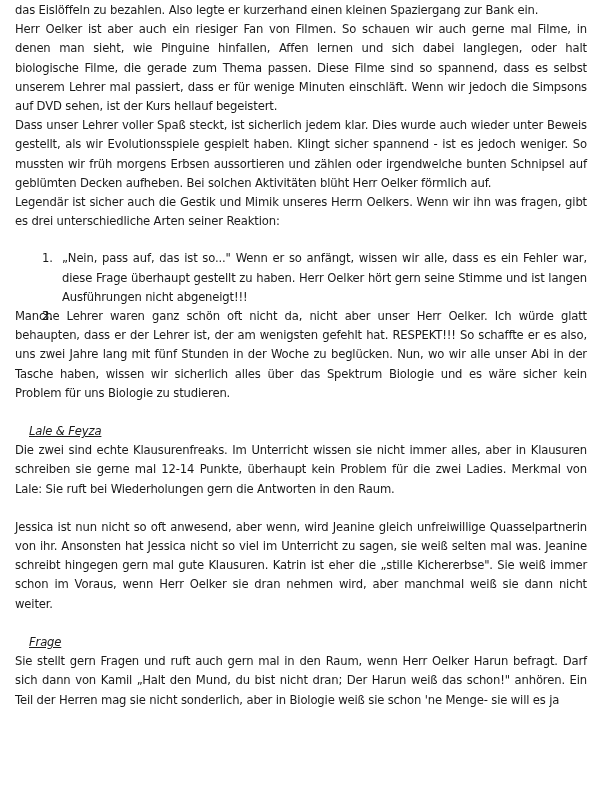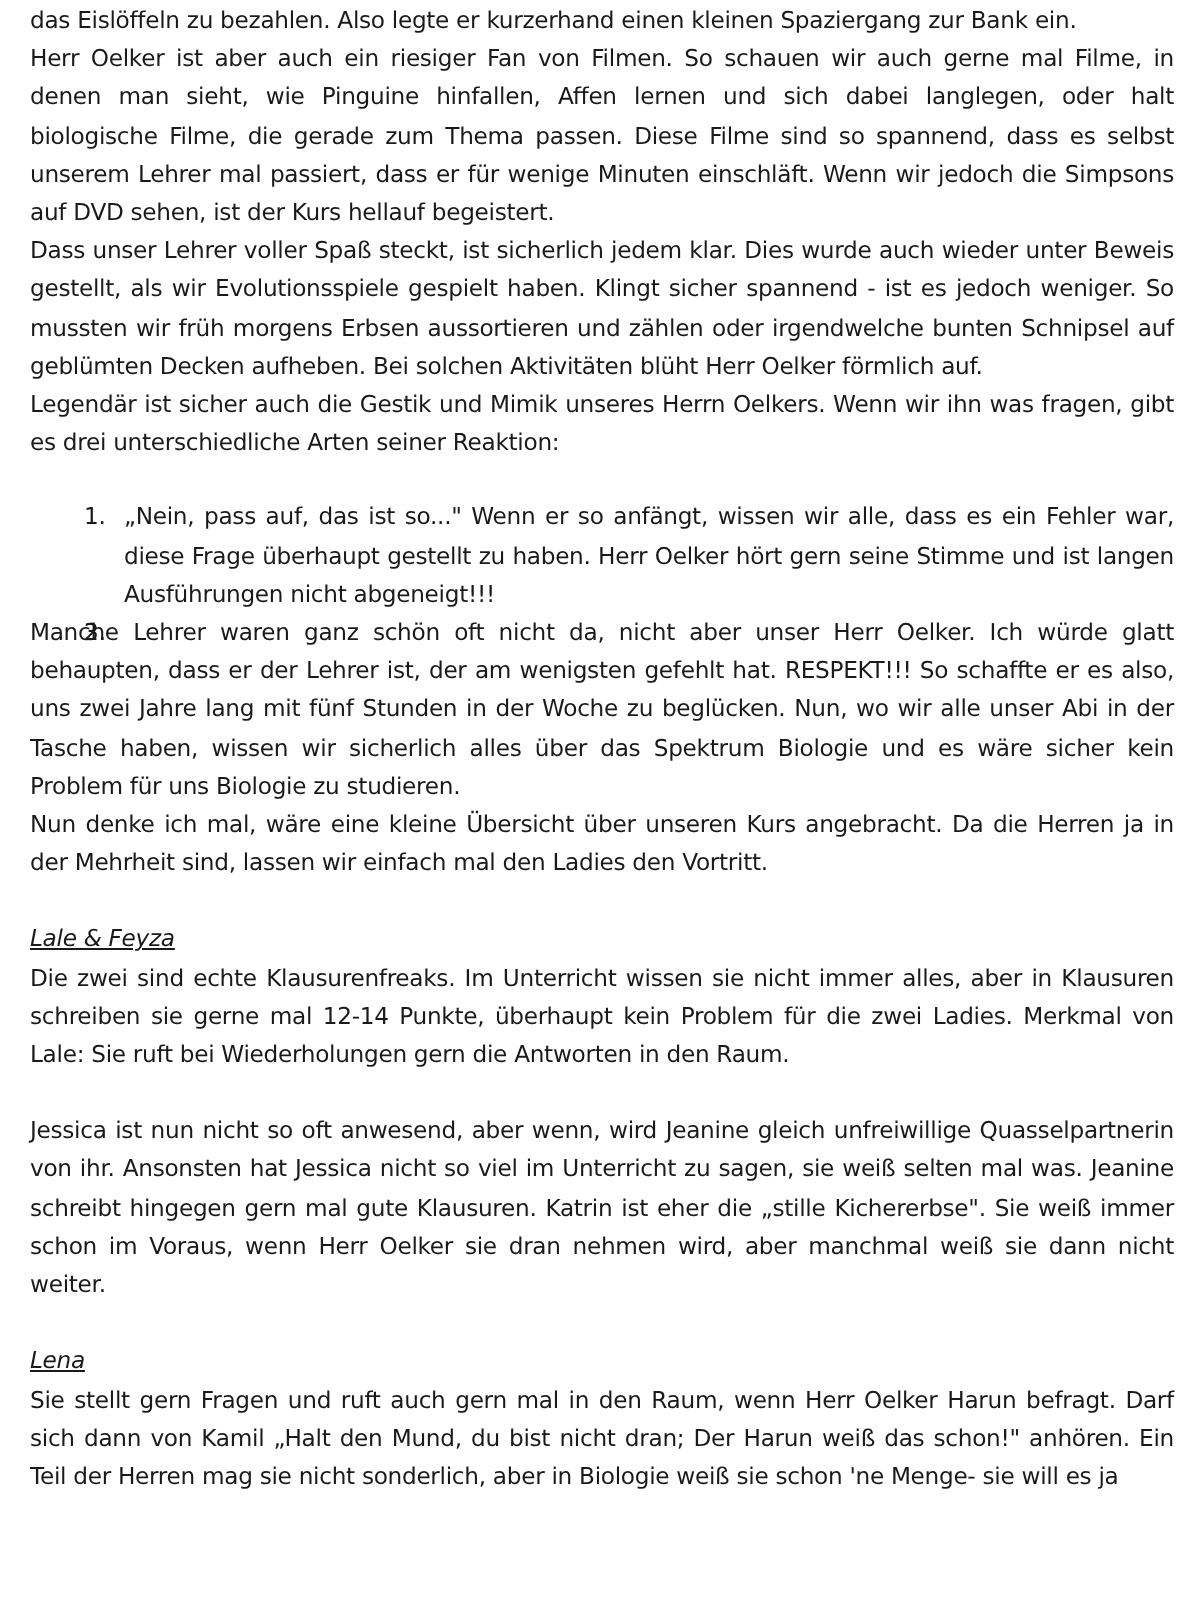"Nun denke ich mal, wäre" p.last-left { html: <p>Nun denke ich mal, wäre eine kleine Übersicht über unseren Kurs angebracht. Da die Herren ja in der Mehrheit sind, lassen wir einfach mal den Ladies den Vortritt.</p> -> none }
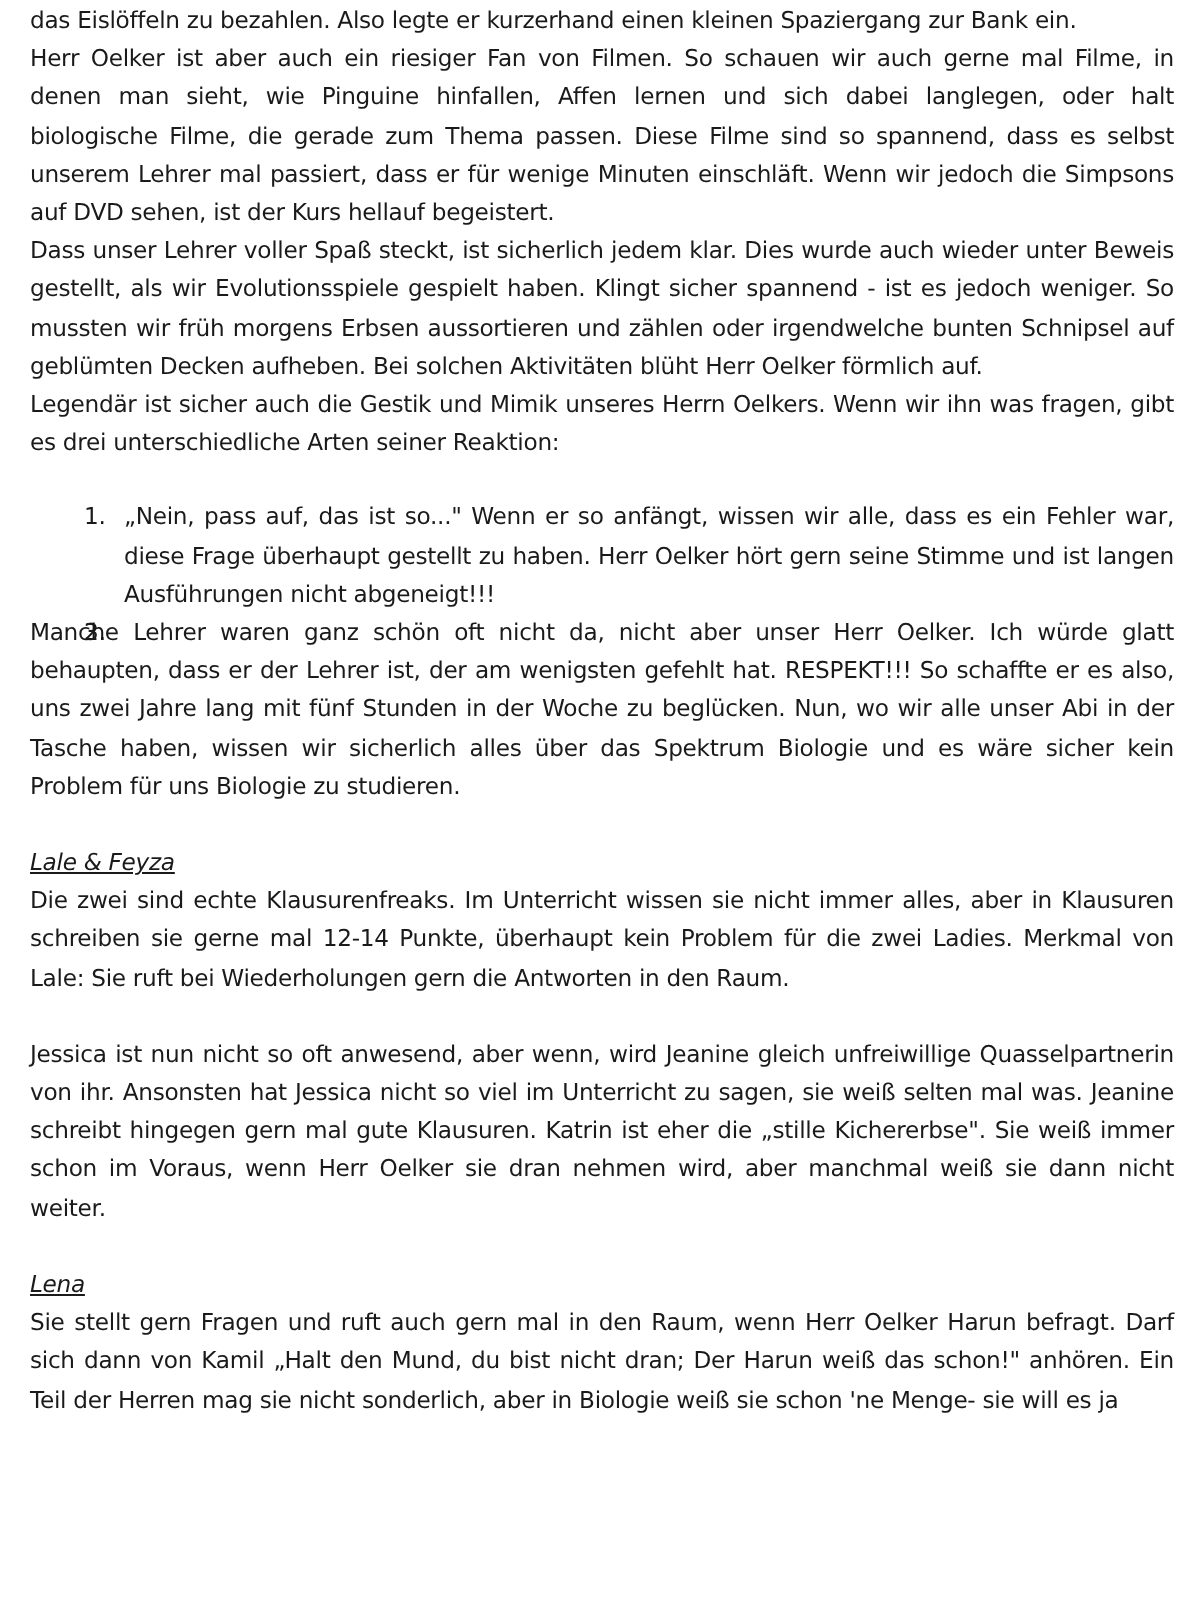"Lale & Feyza" .heading { margin-left: none -> 14px }
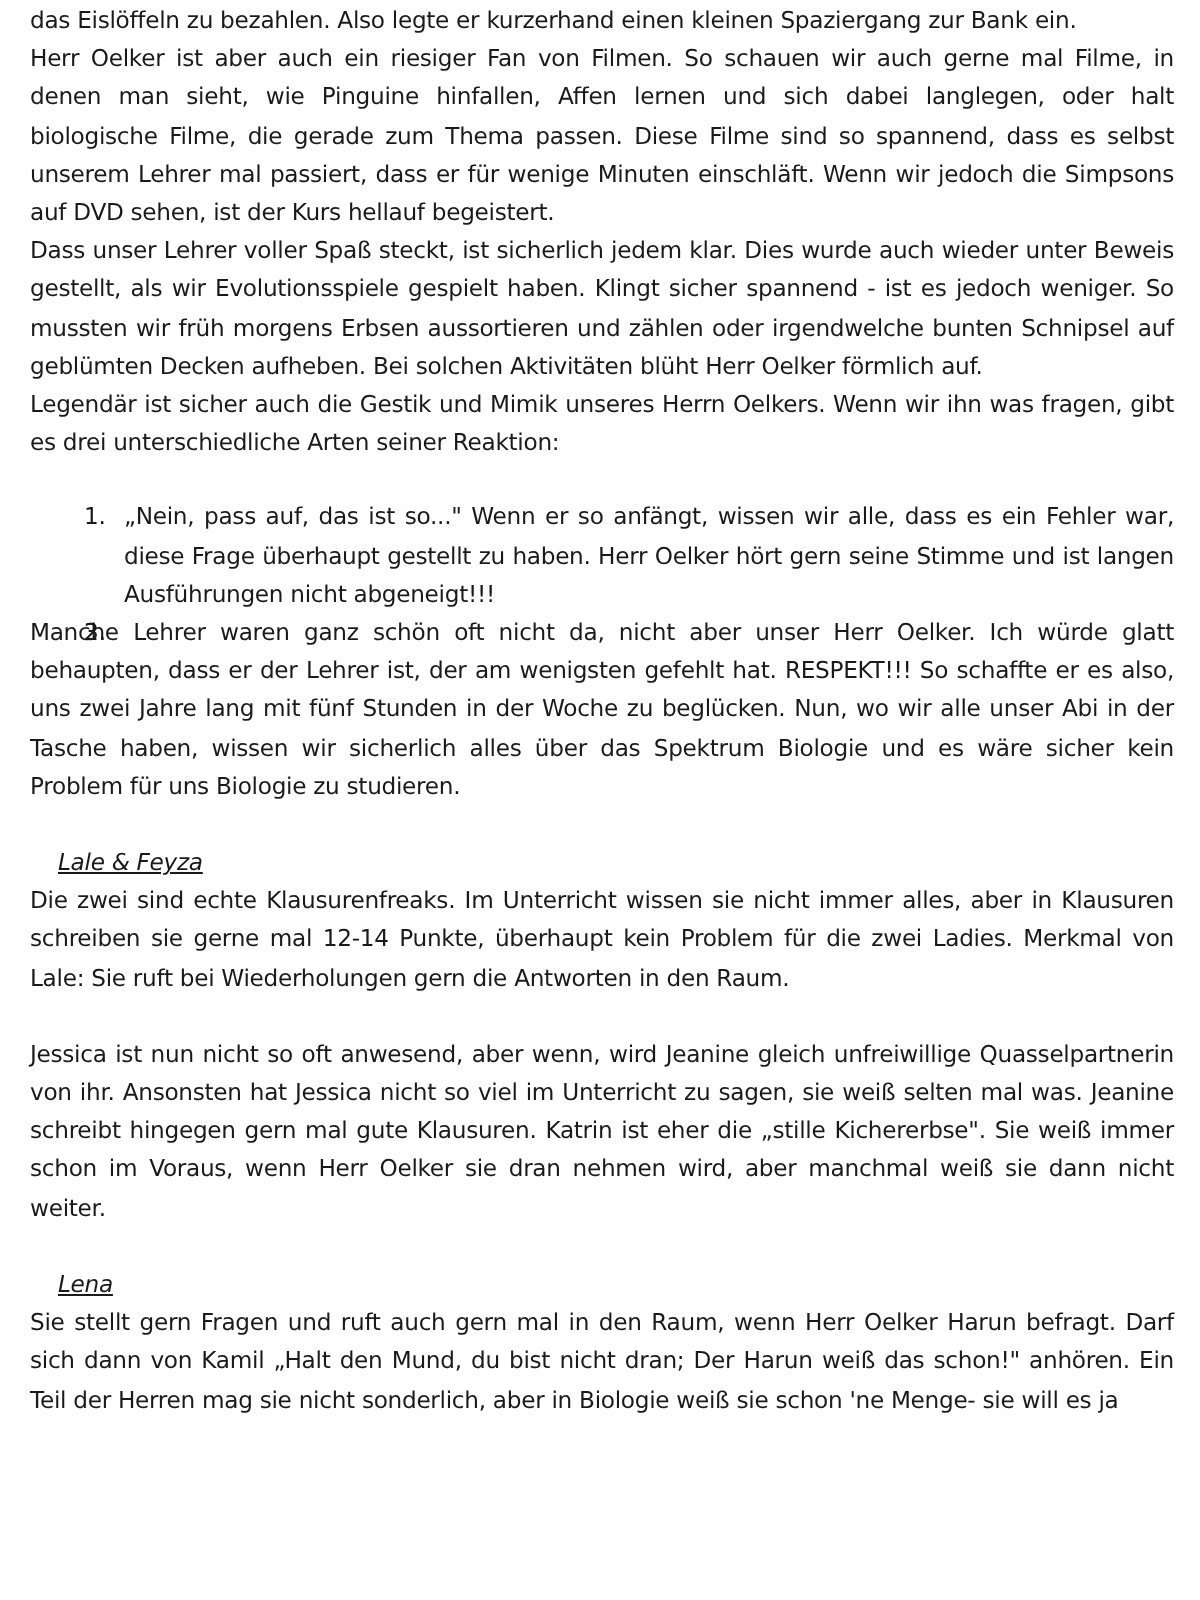"Lena" p.heading { text: Lena -> Frage }
